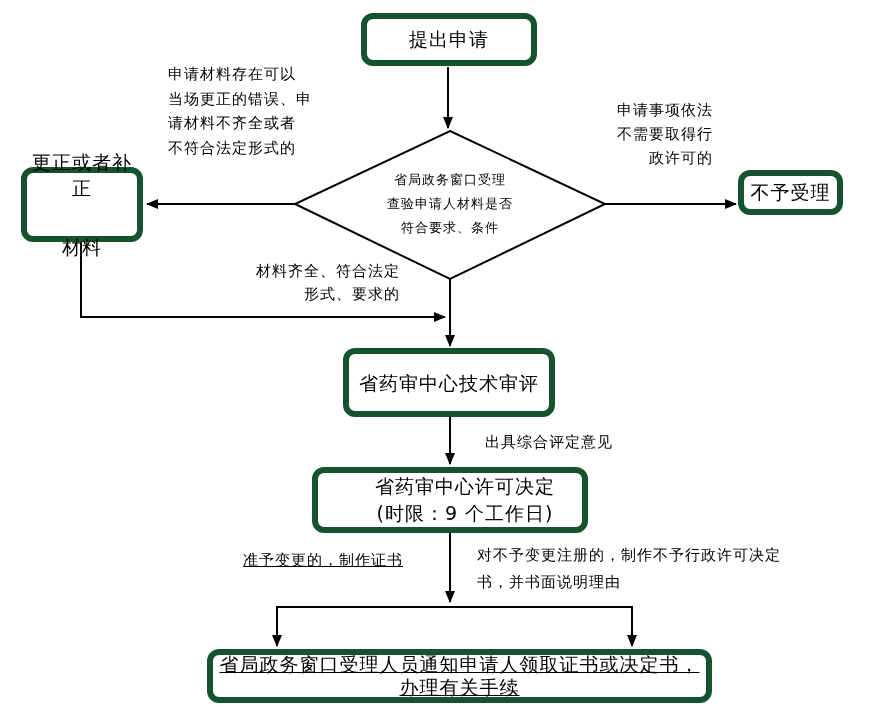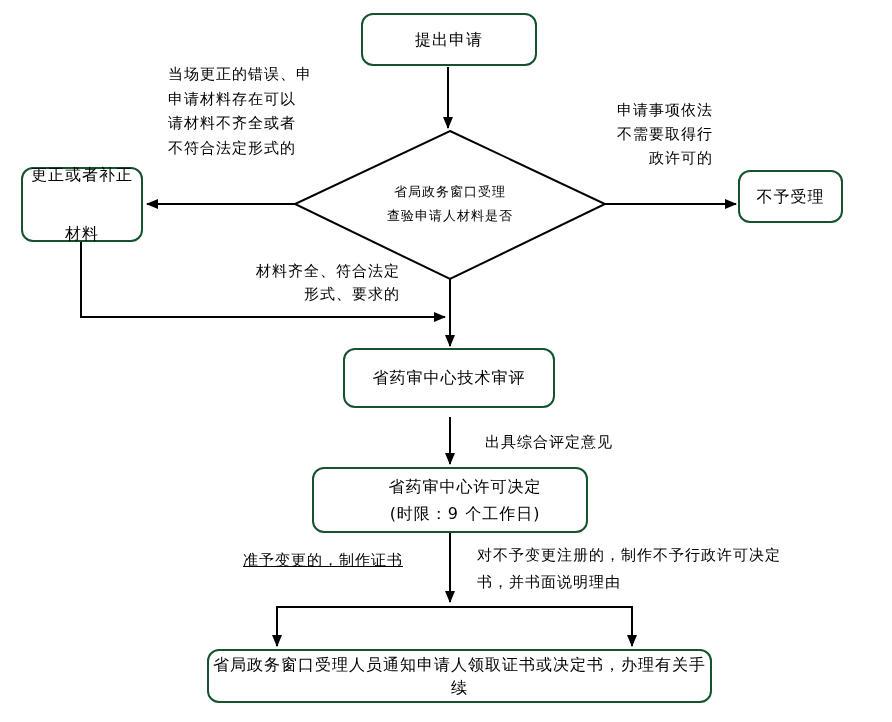"提出申请" .node { border: 2px solid #14532d -> 6px solid #14532d; font-size: 16px -> 19px }
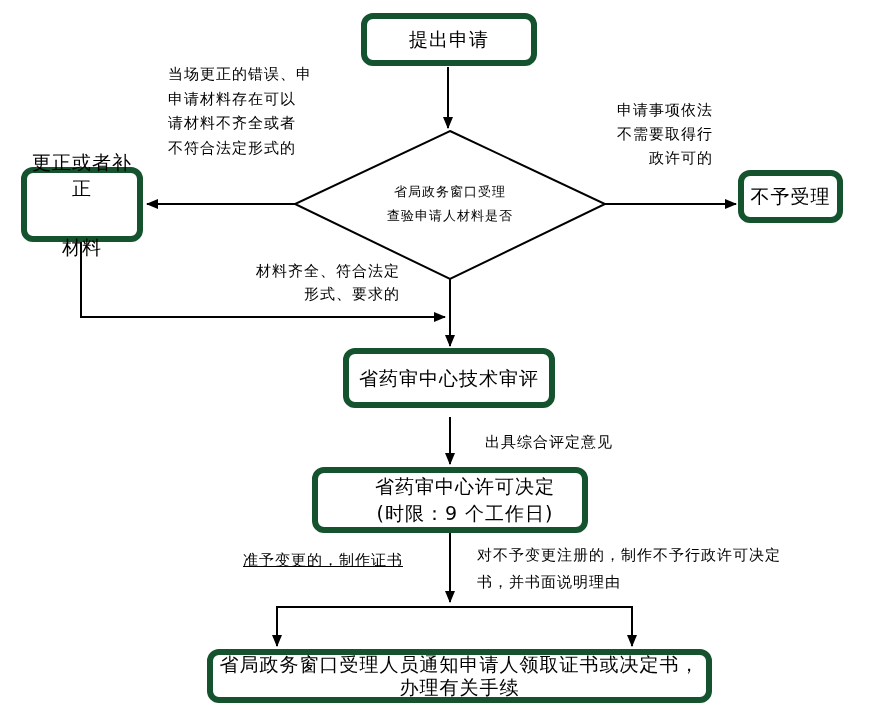"当场更正的错误、申" div { order: before "申请材料存在可以" -> after "申请材料存在可以" }
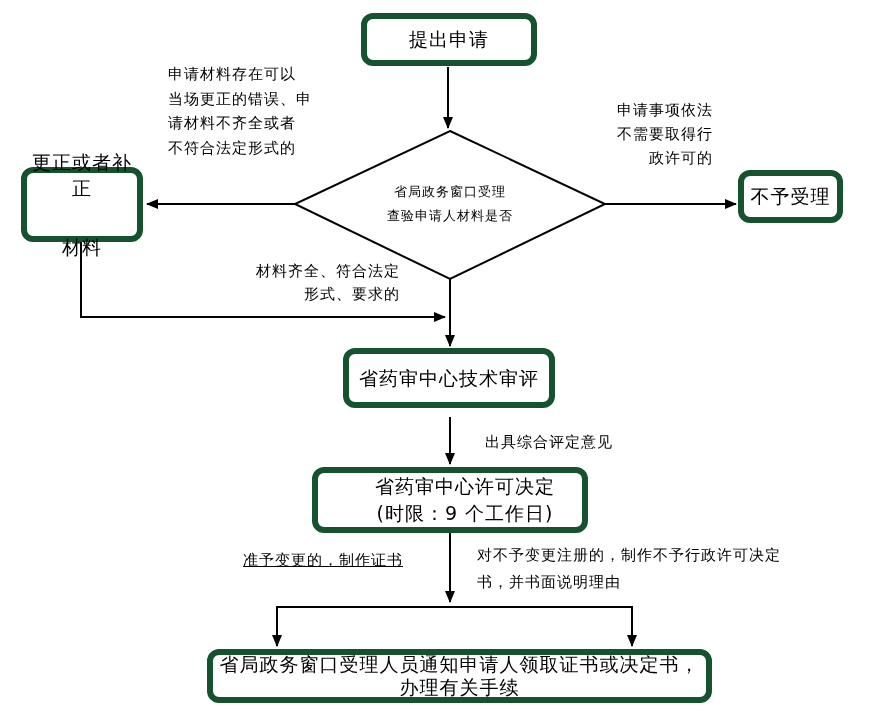"不予受理" #node-reject { height: 53px -> 45px }
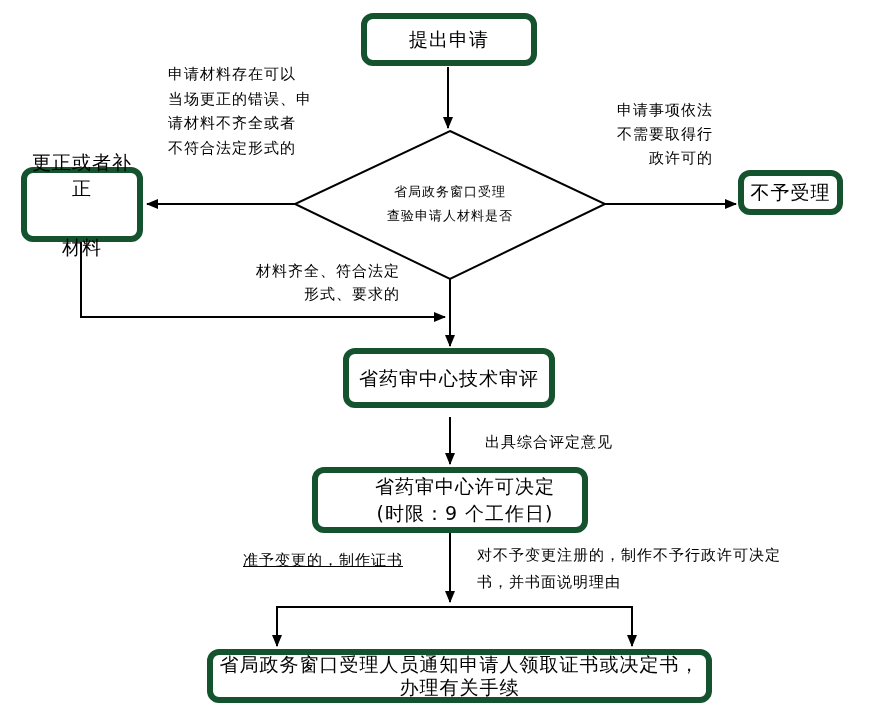"符合要求、条件" div { html: none -> <div>符合要求、条件</div> }
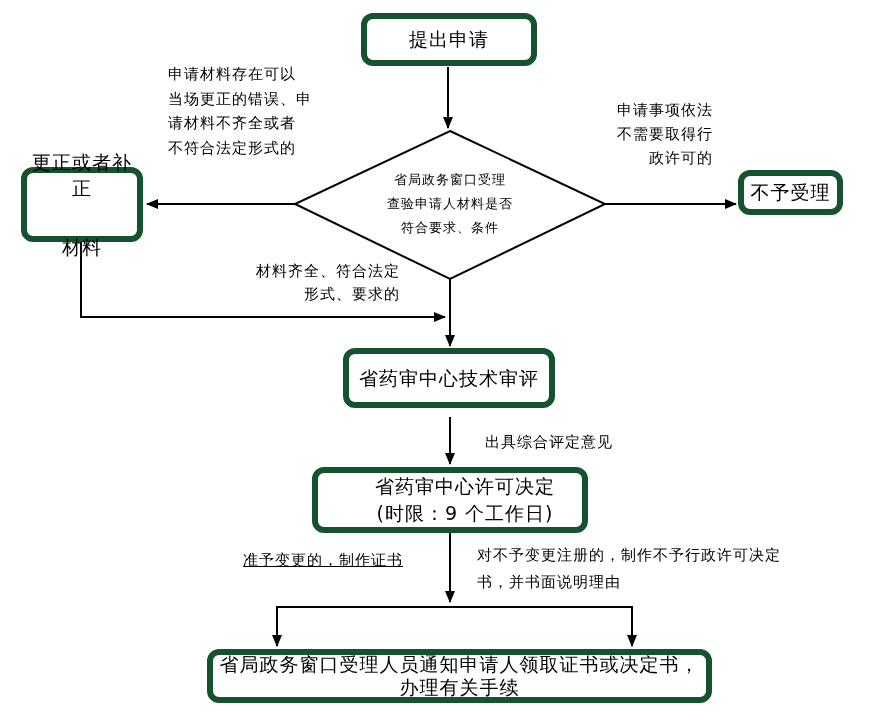"省药审中心技术审评" #node-tech { height: 60px -> 69px }
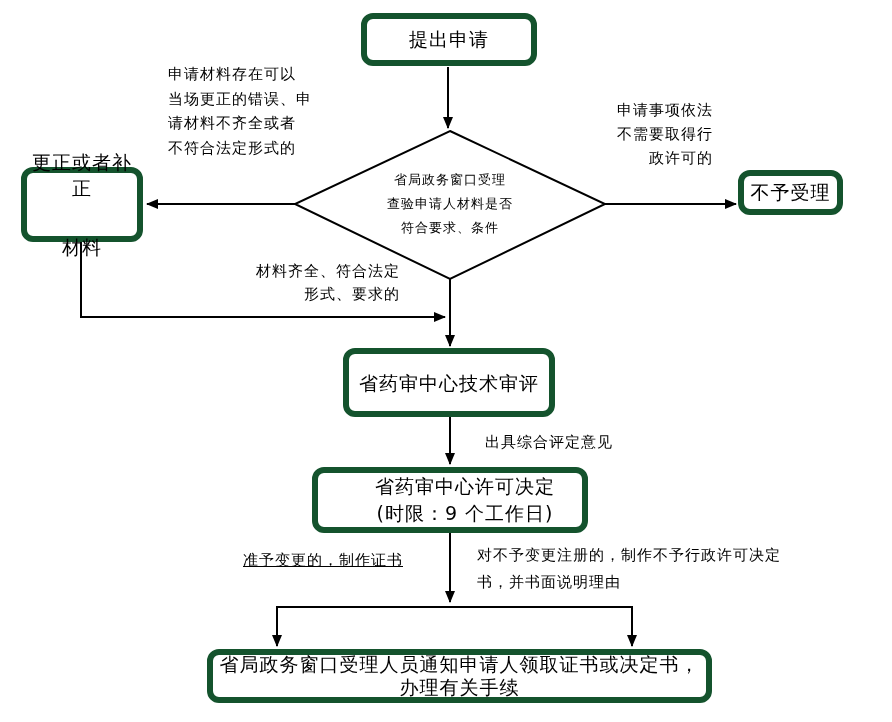"省局政务窗口受理人员通知申请人领取证书或决定书，办理有关手续" #node-notify { text-decoration: none -> underline }
